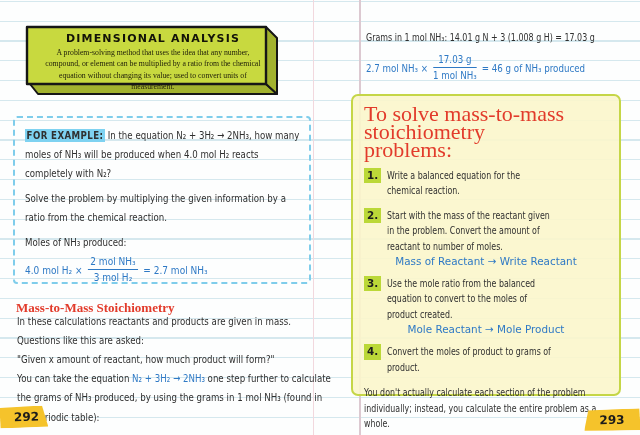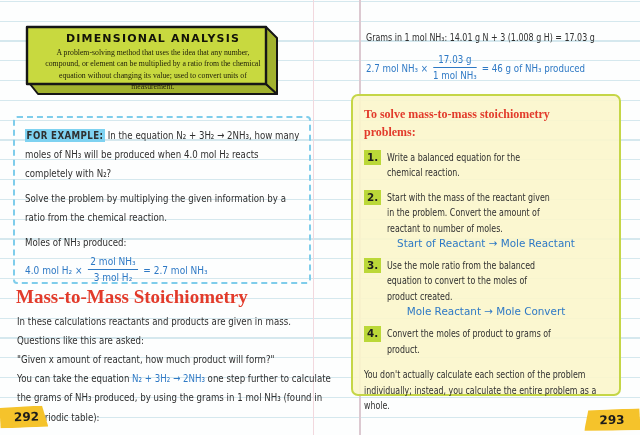"To solve mass-to-mass stoichiometry" .steps-box h3 { font-size: 12px -> 22px; font-weight: bold -> normal }
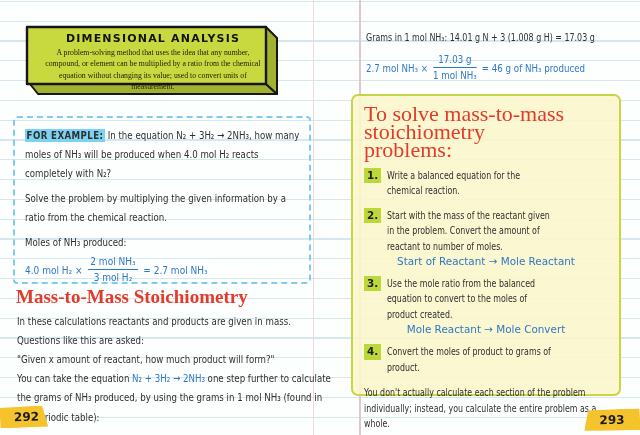"Start of Reactant → Mole" div.conv { text: Start of Reactant → Mole -> Mass of Reactant → Write }
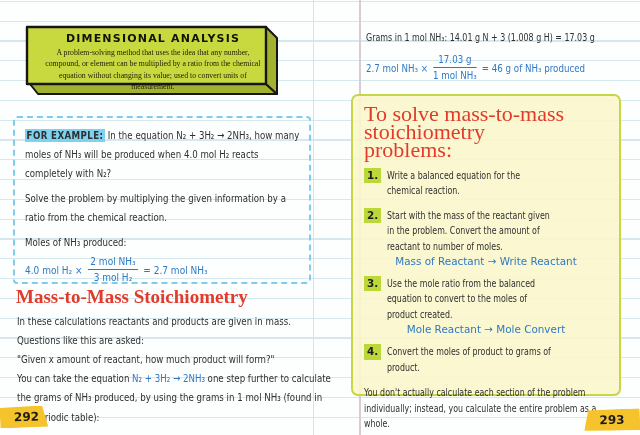"Mass-to-Mass Stoichiometry" .section-heading { font-size: 19px -> 13px; top: 286px -> 300px }
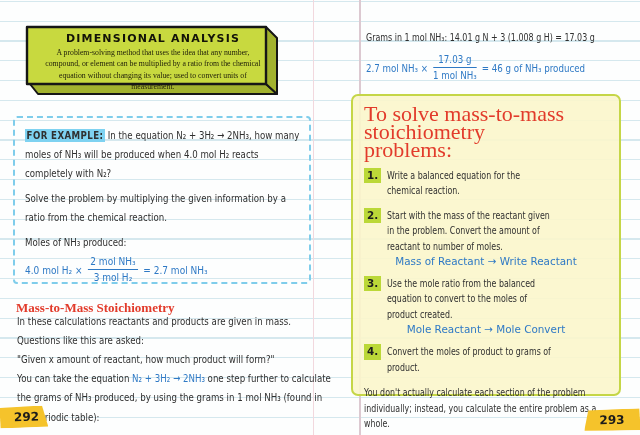"Mole Reactant → Mole Convert" div.conv { text: Convert -> Product }
